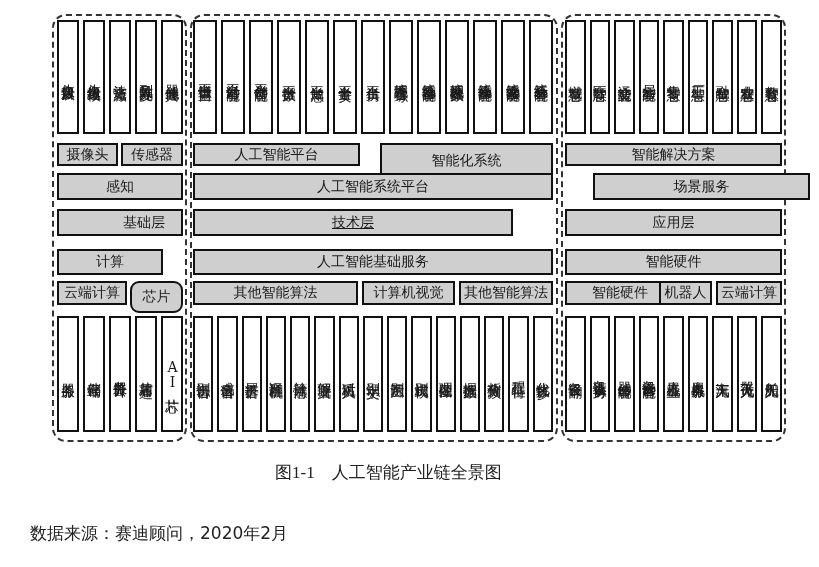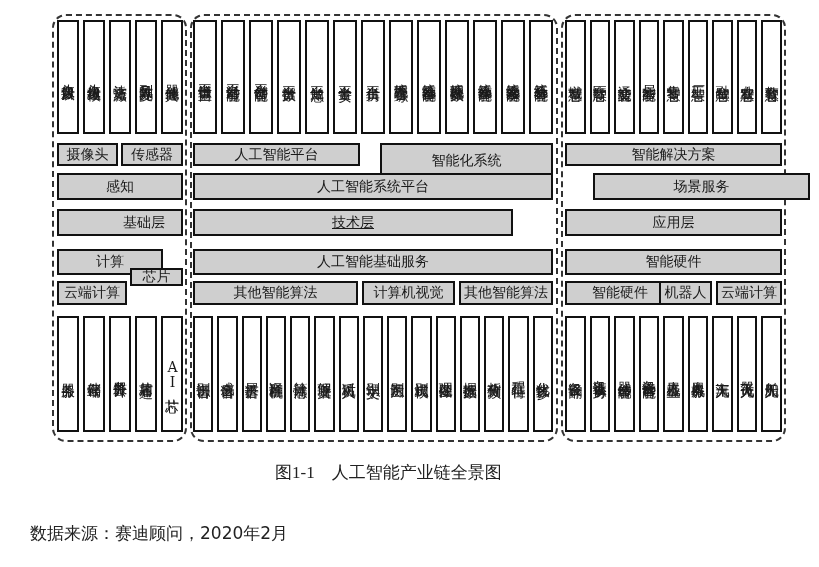"芯片" div.hbox { border-radius: none -> 9px; height: 18px -> 32px; top: 268px -> 281px }
